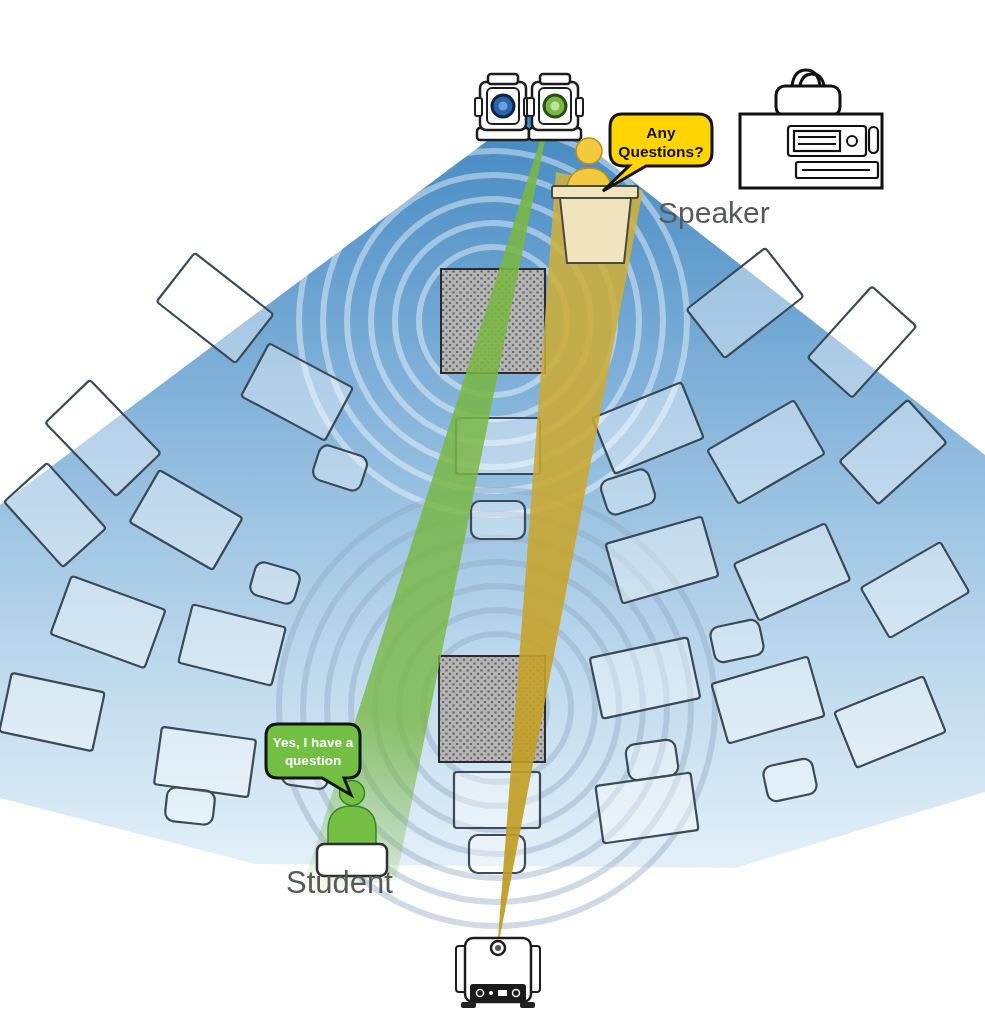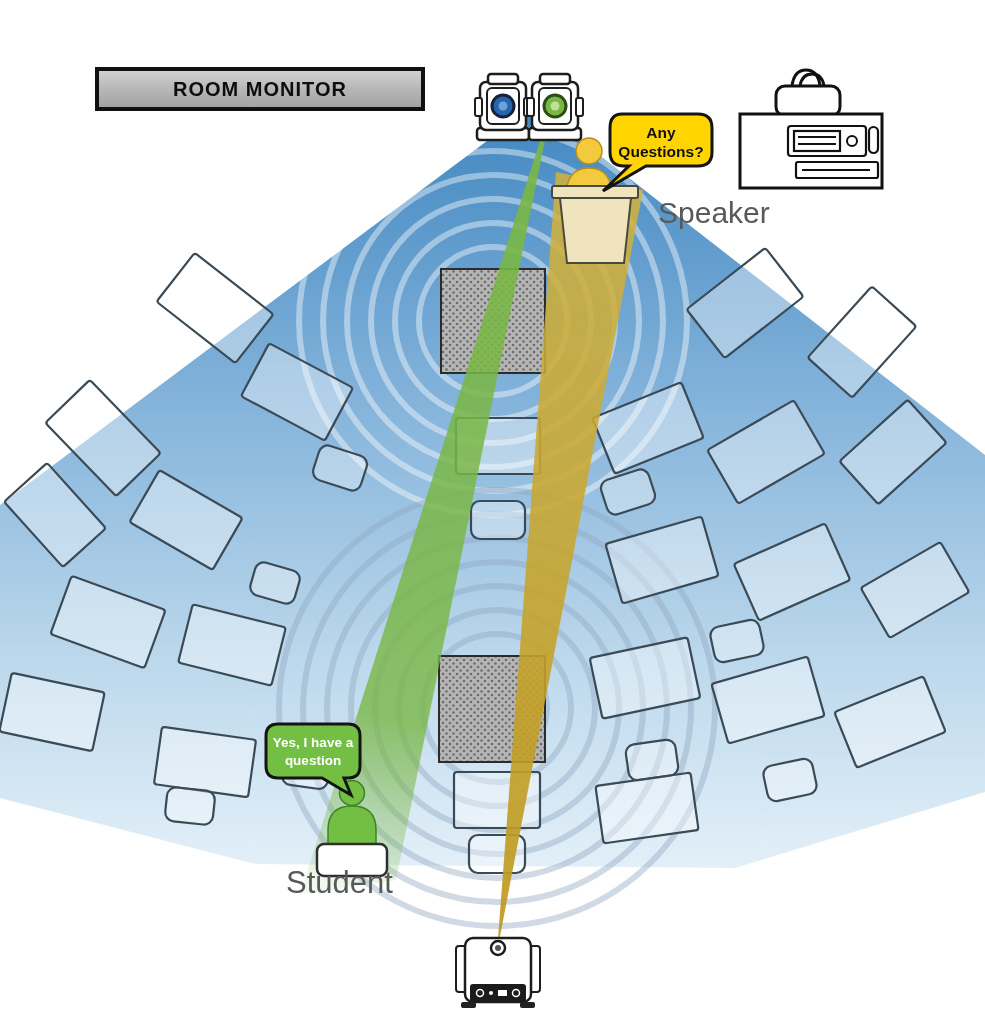"ROOM MONITOR" div.room-monitor { html: <div> <span>ROOM MONITOR</span> </div> -> none }
